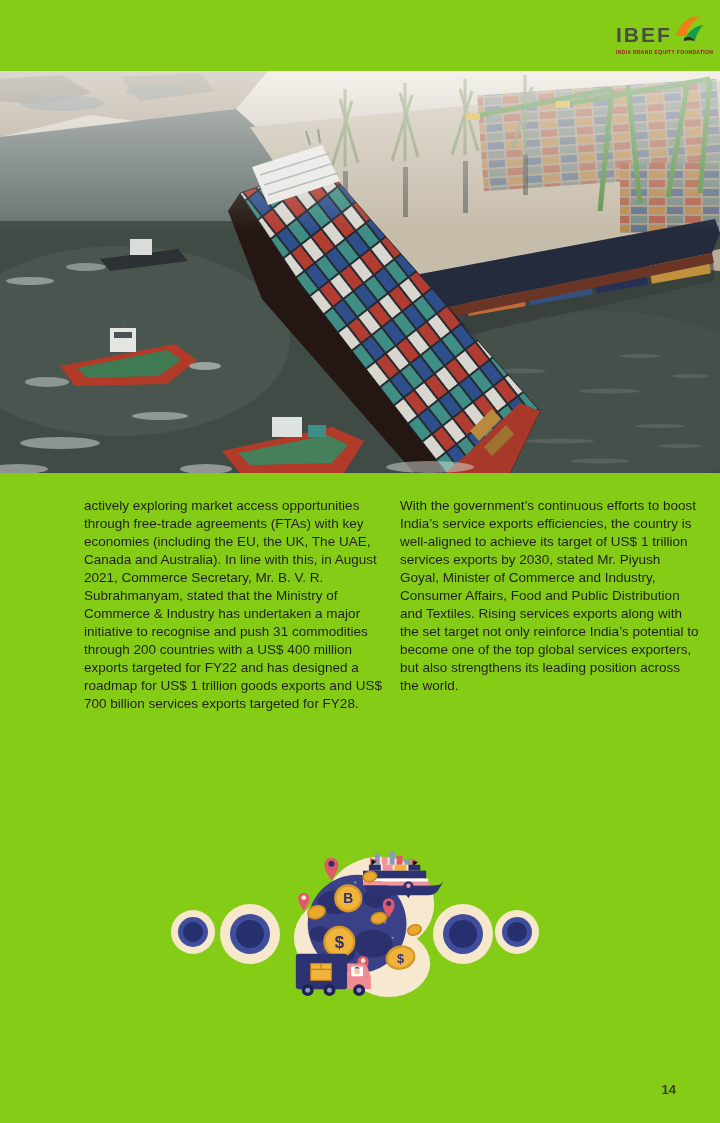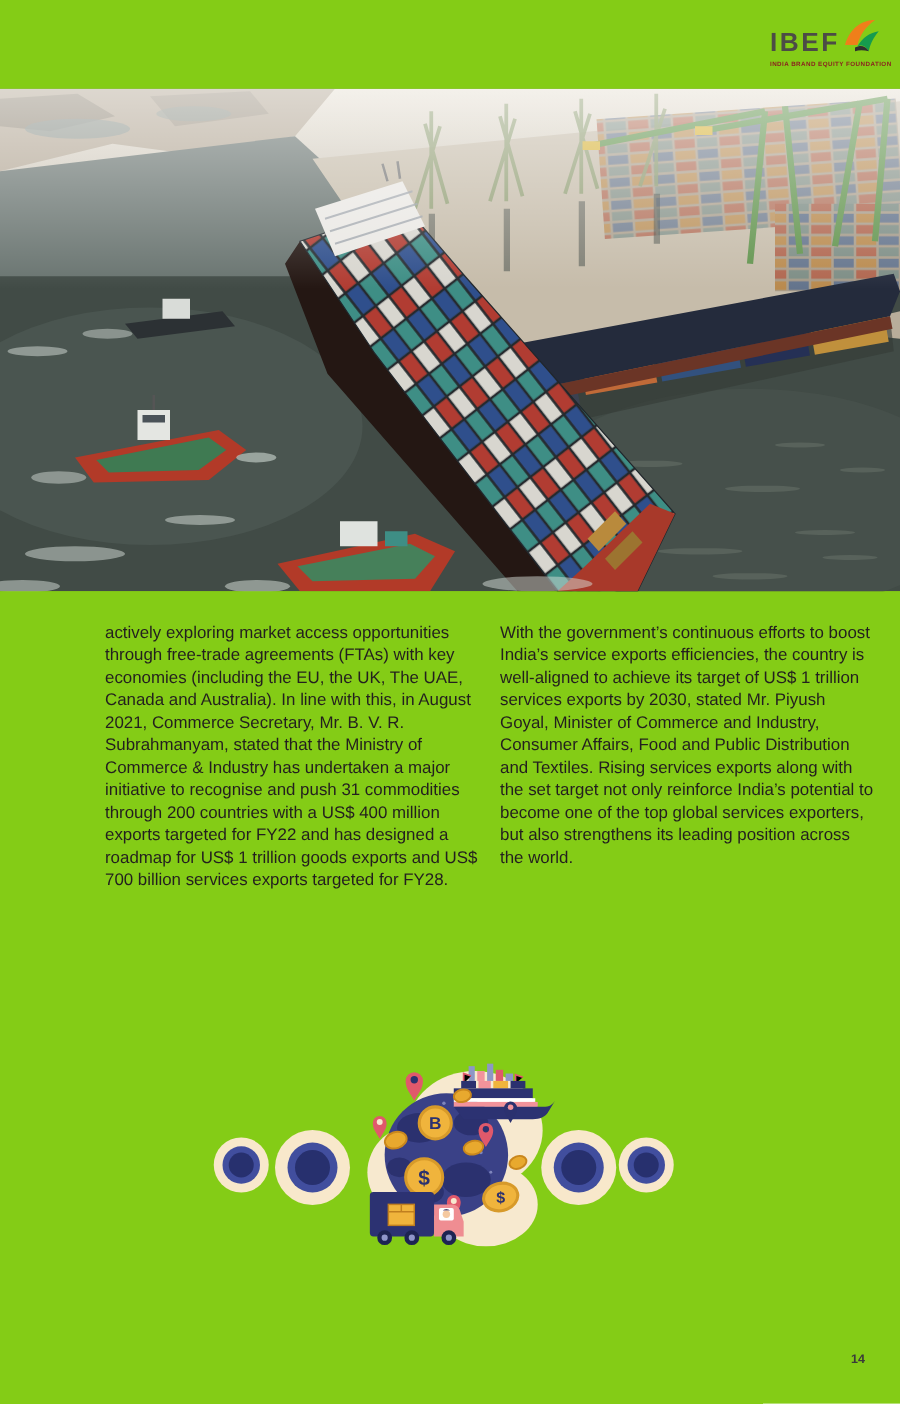"14" .page-number { font-size: 10px -> 13px; right: 28px -> 44px }
